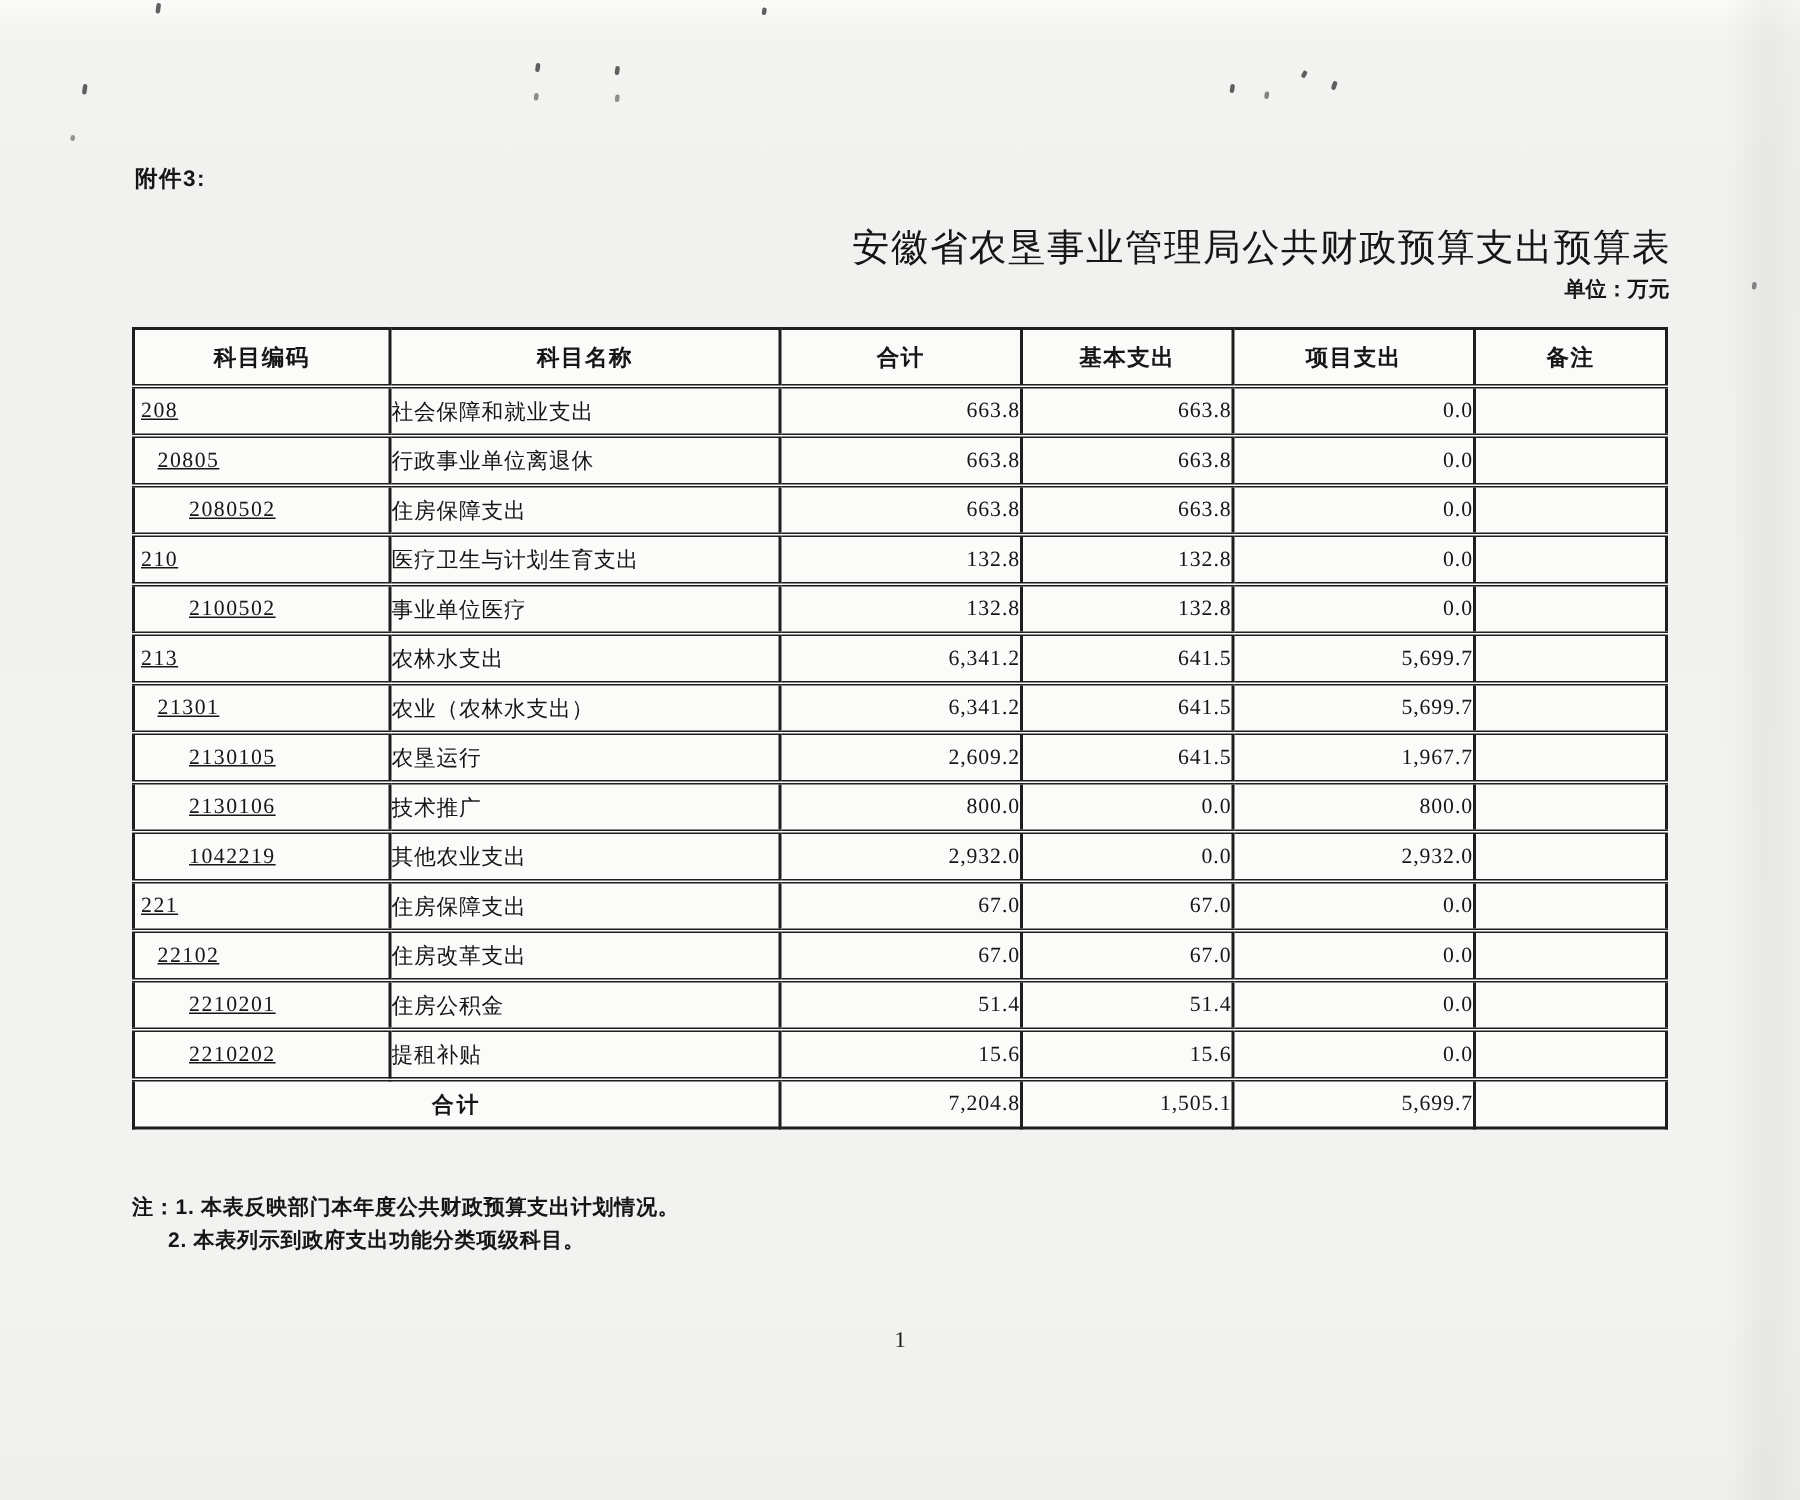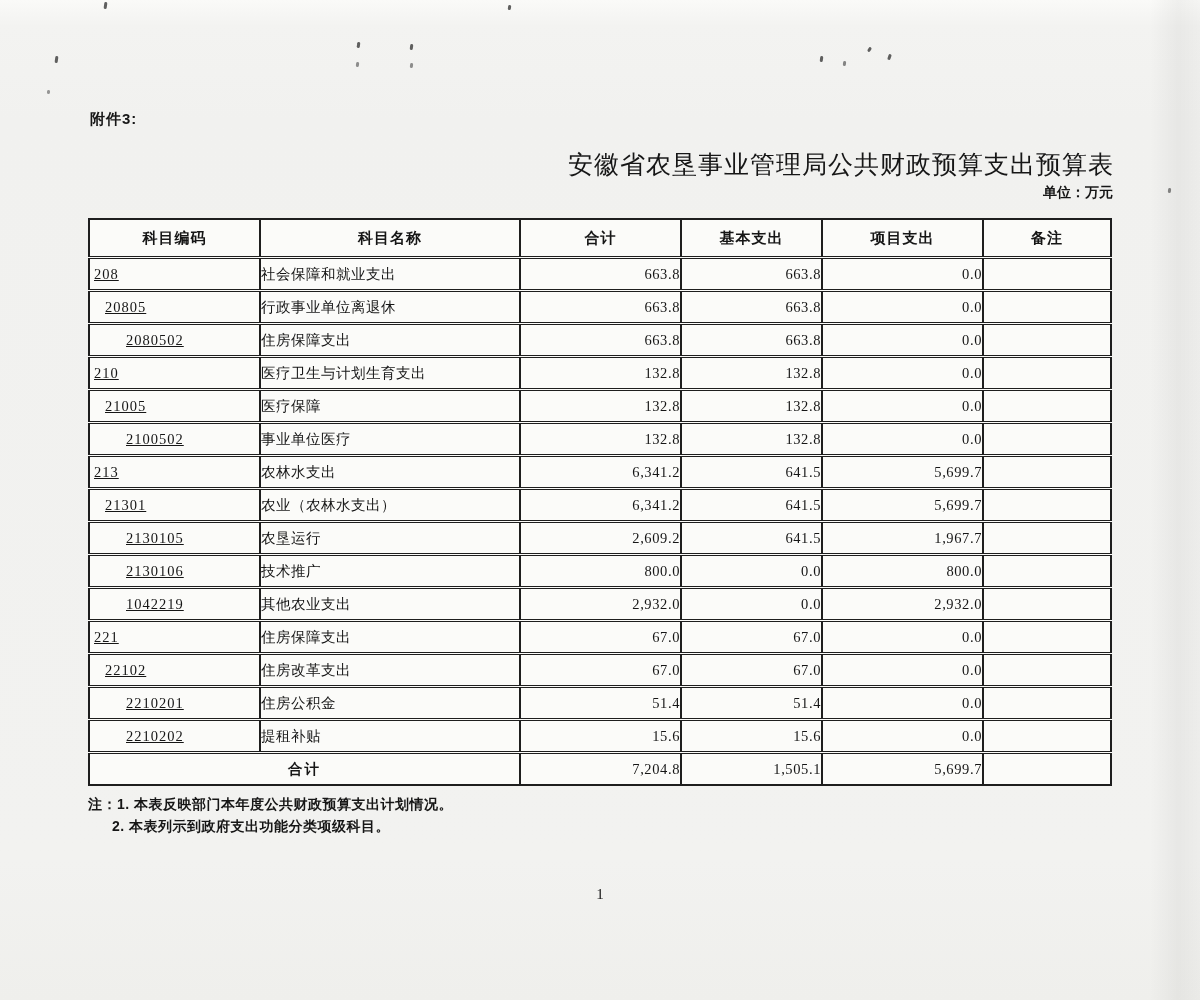"21005" tr { html: <tr> <td>21005</td> <td>医疗保障</td> <td>132.8</td> <td>132.8</td> <td>0.0</td> <td></td> </tr> -> none }
